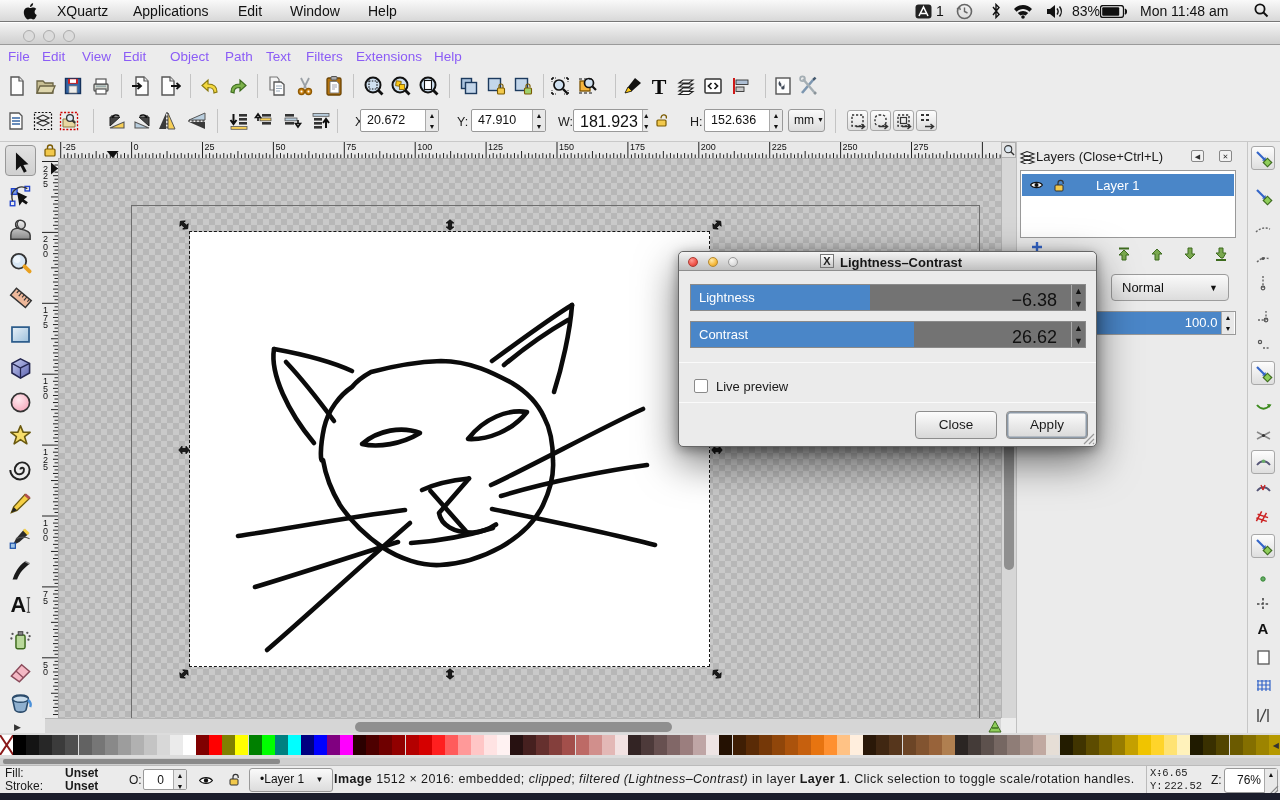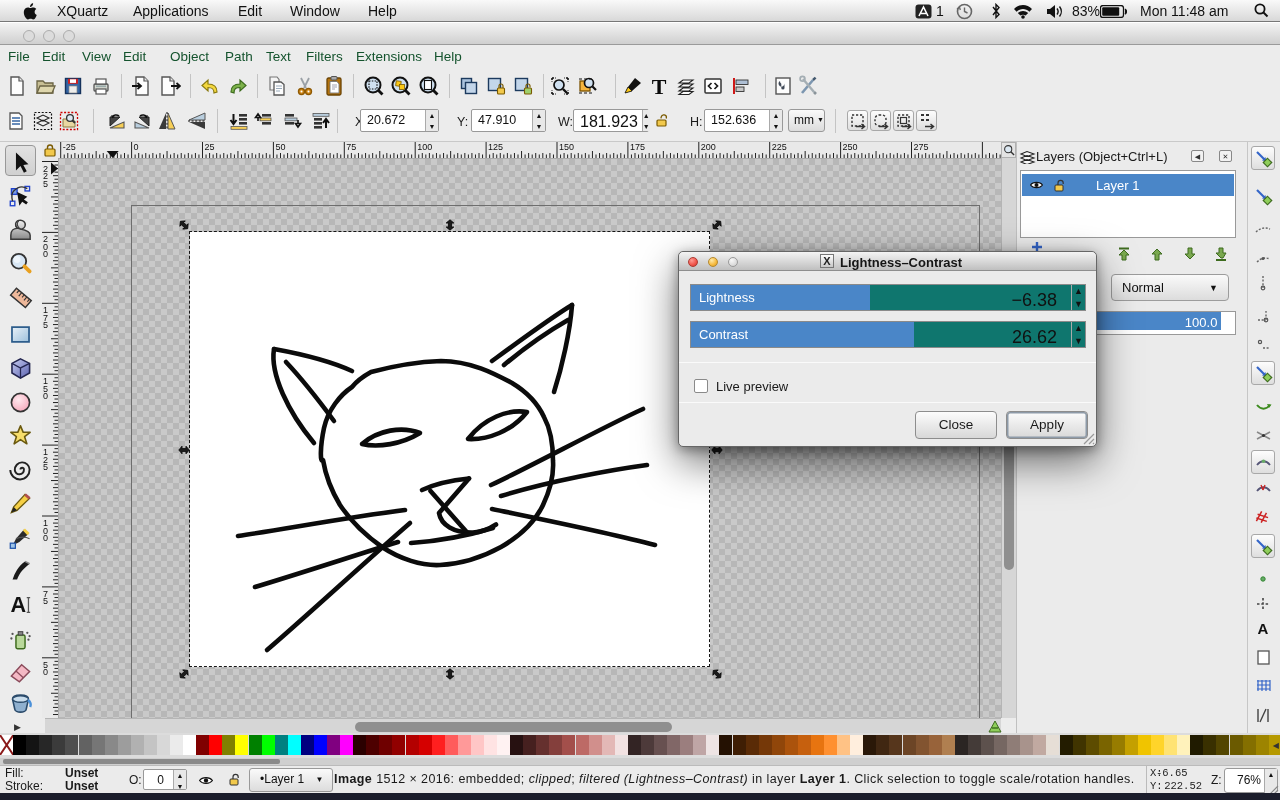"File" .inkitem { color: #14532d -> #8b5cf6 }
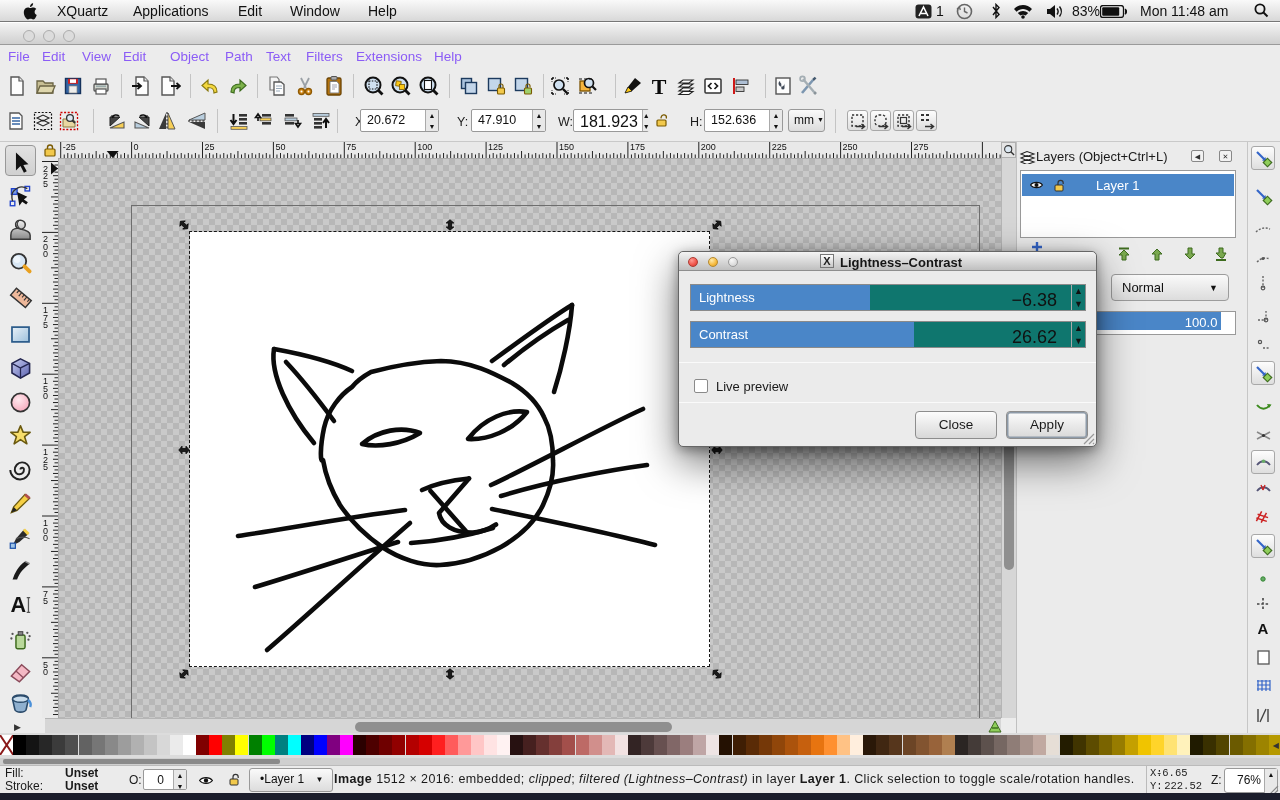"Layers (Object+Ctrl+L)" span { text: Object+Ctrl+L -> Close+Ctrl+L }
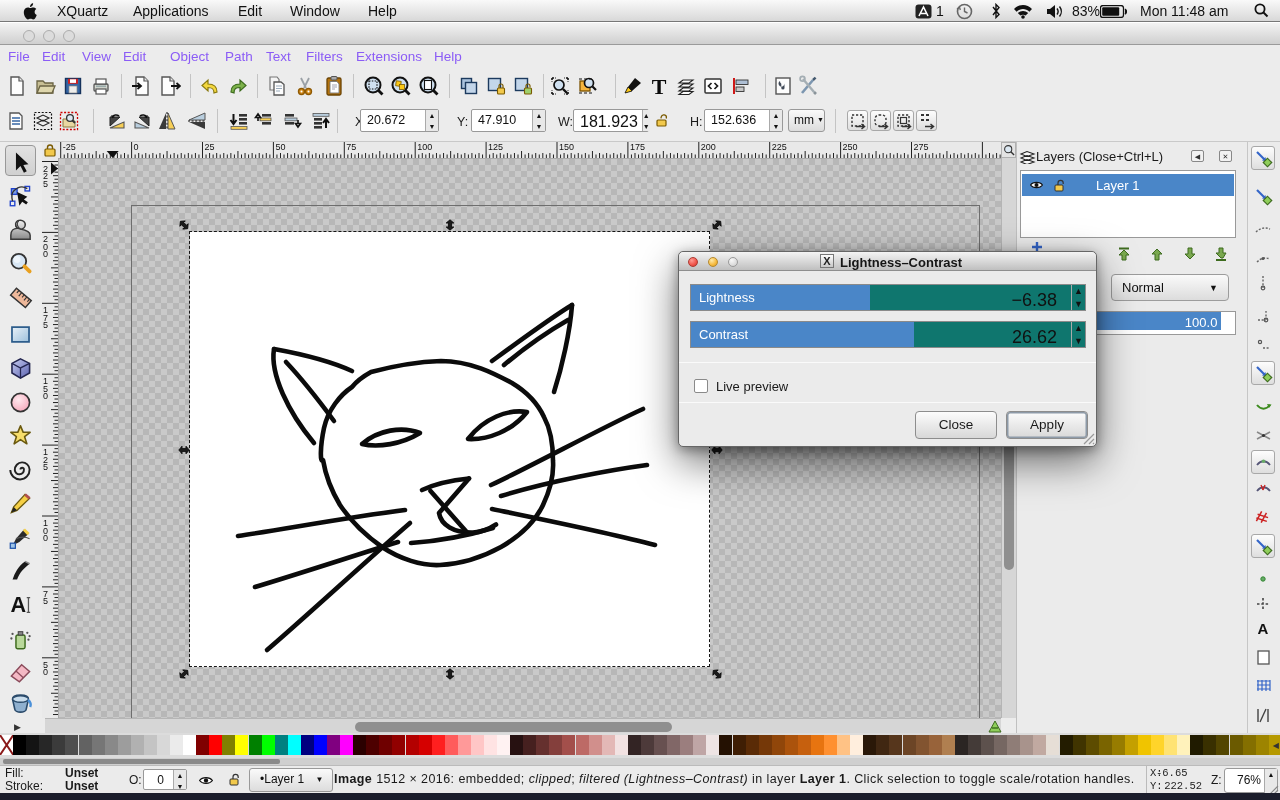"Lightness" .drow { background: #0f766e -> #737373 }
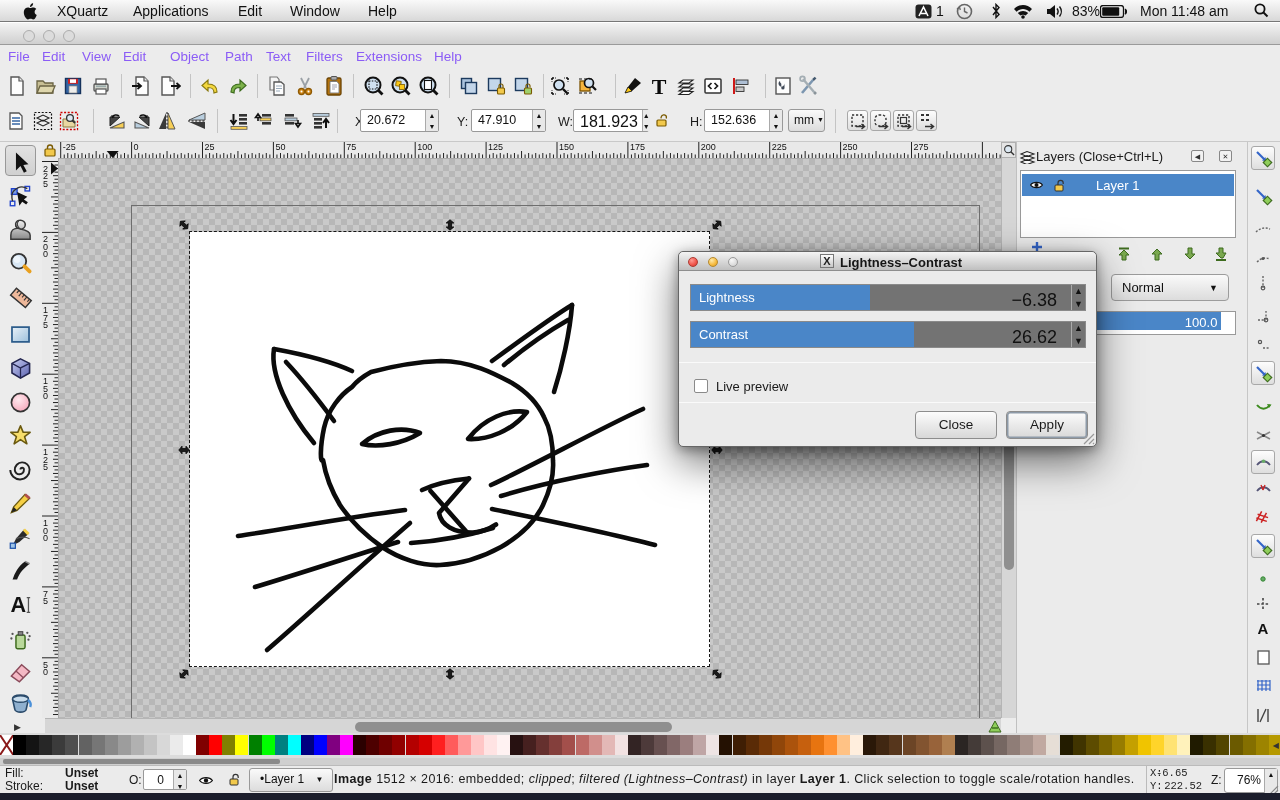"100.0" #opac { flex-direction: column -> none }
